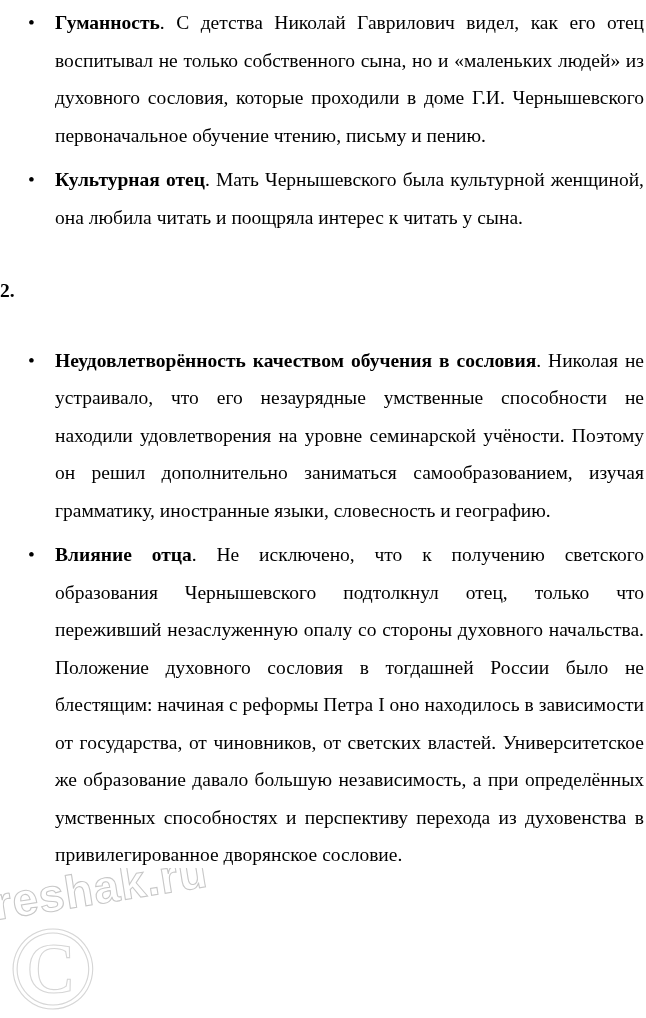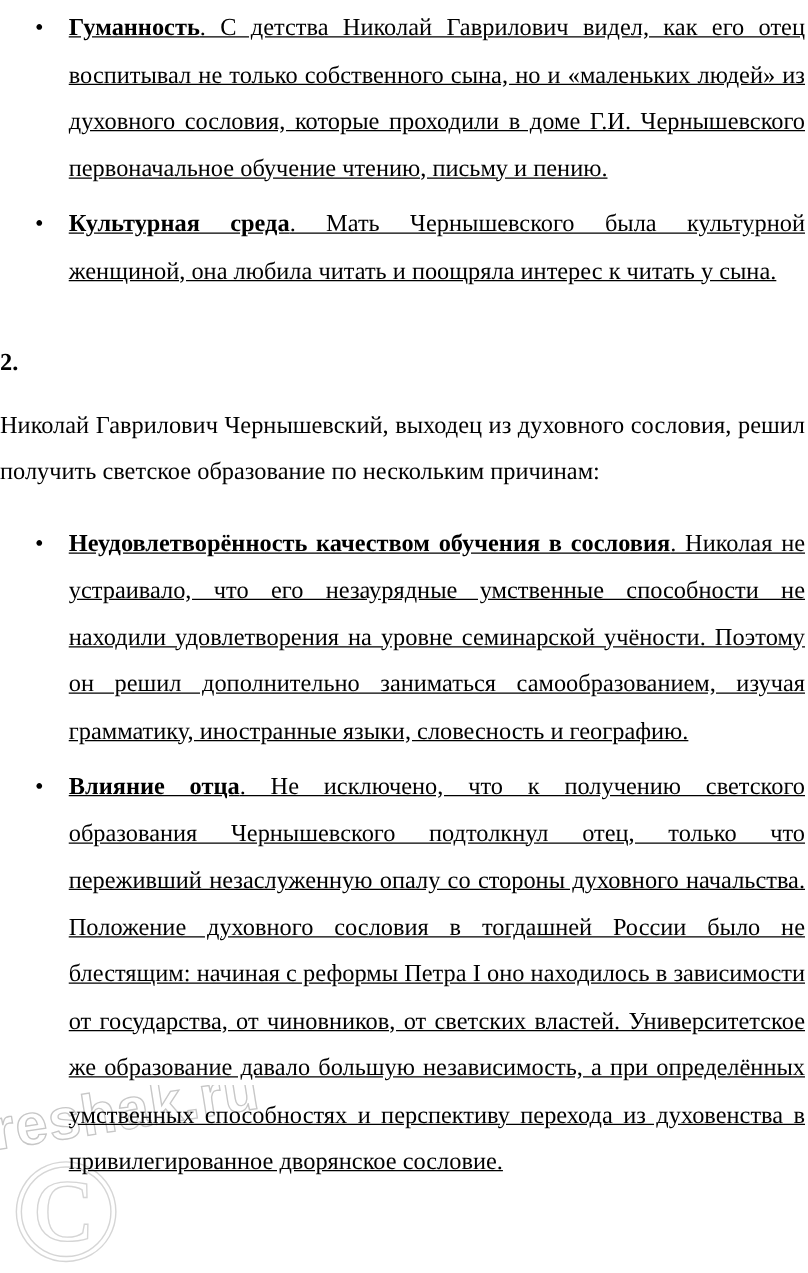"Гуманность. С детства Николай Гаврилович" .bullet-text { text-decoration: underline -> none }
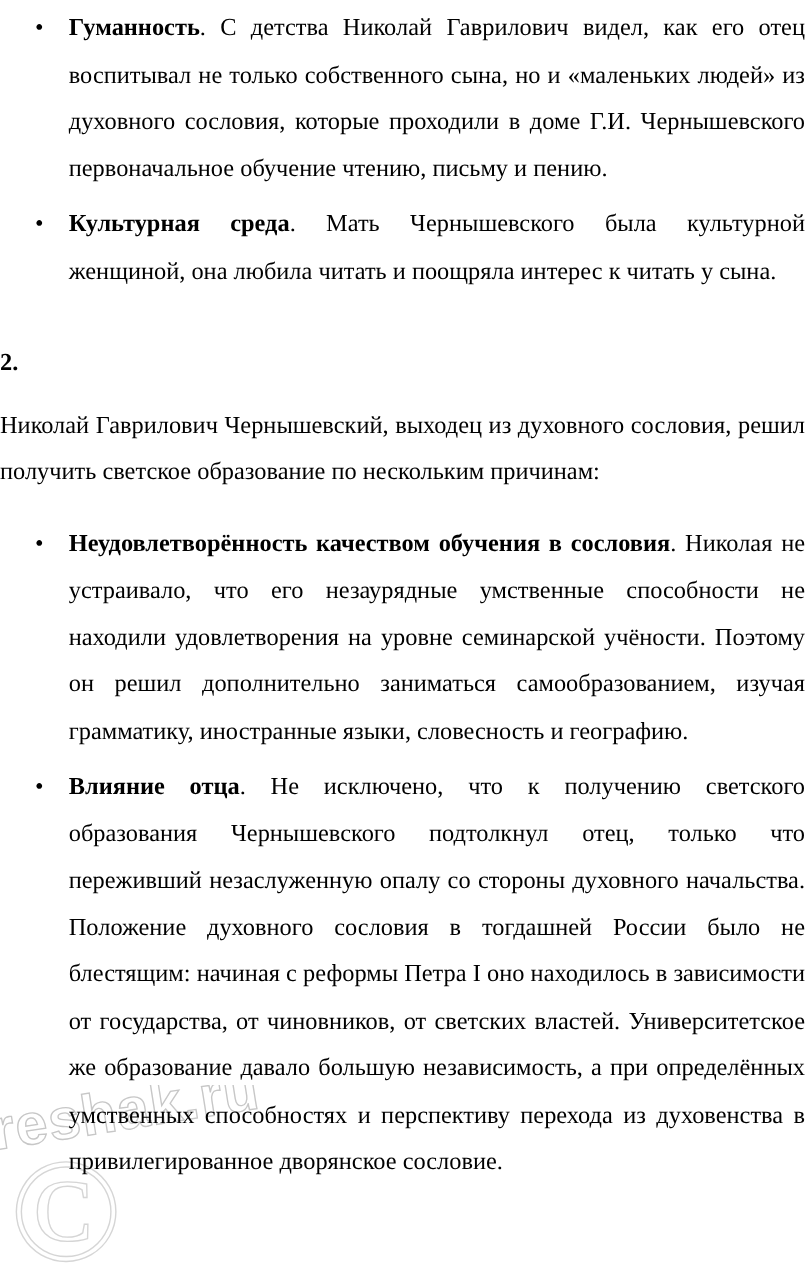"Культурная среда" span.bold-lead { text: среда -> отец }
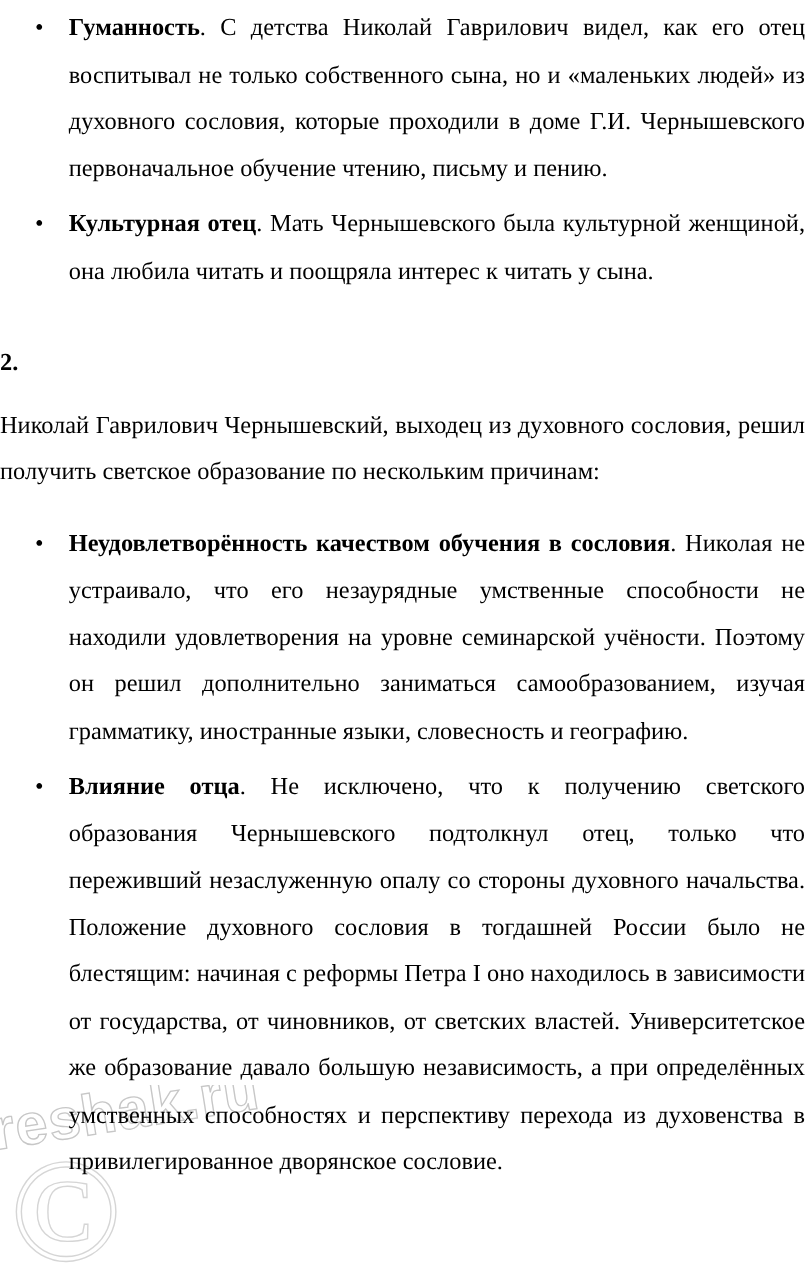"Николай Гаврилович Чернышевский, выходец" div.para { html: <div>Николай Гаврилович Чернышевский, выходец из духовного сословия, решил получить светское образование по нескольким причинам:</div> -> none }
